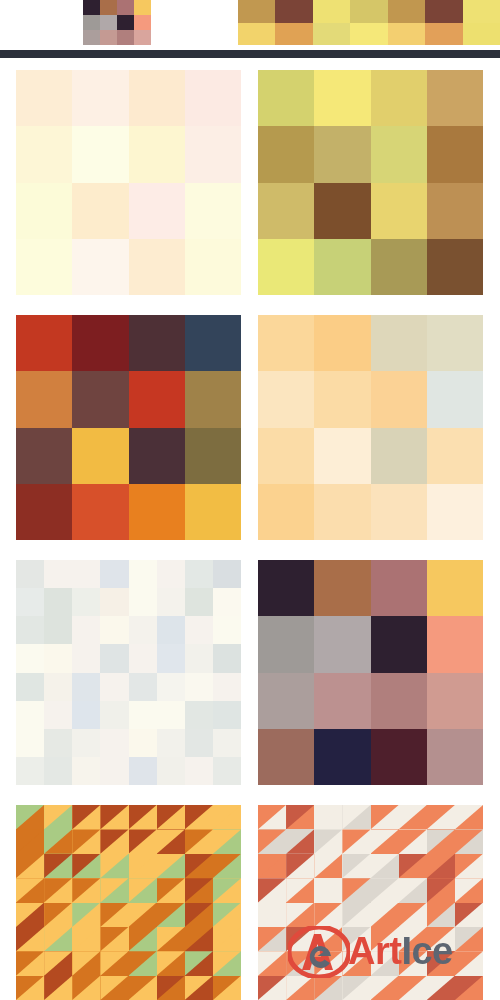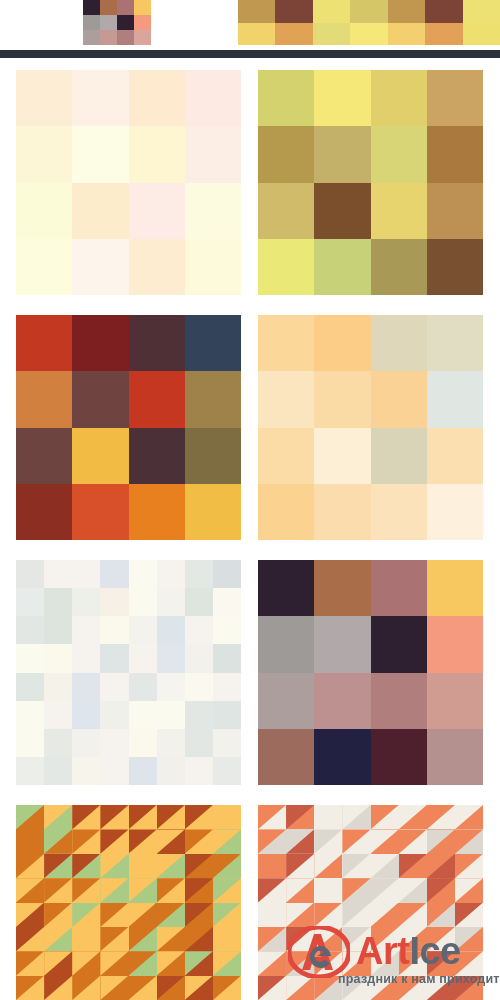"ArtIce" .wm-word { left: 68px -> 60px }
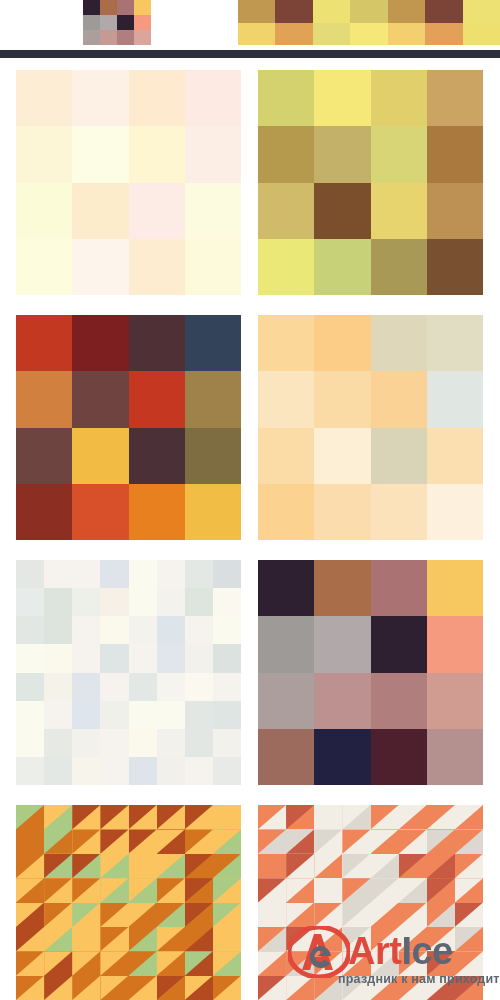"праздник к нам приходит" div.wm-tag { html: <div>праздник к нам приходит</div> -> none }
